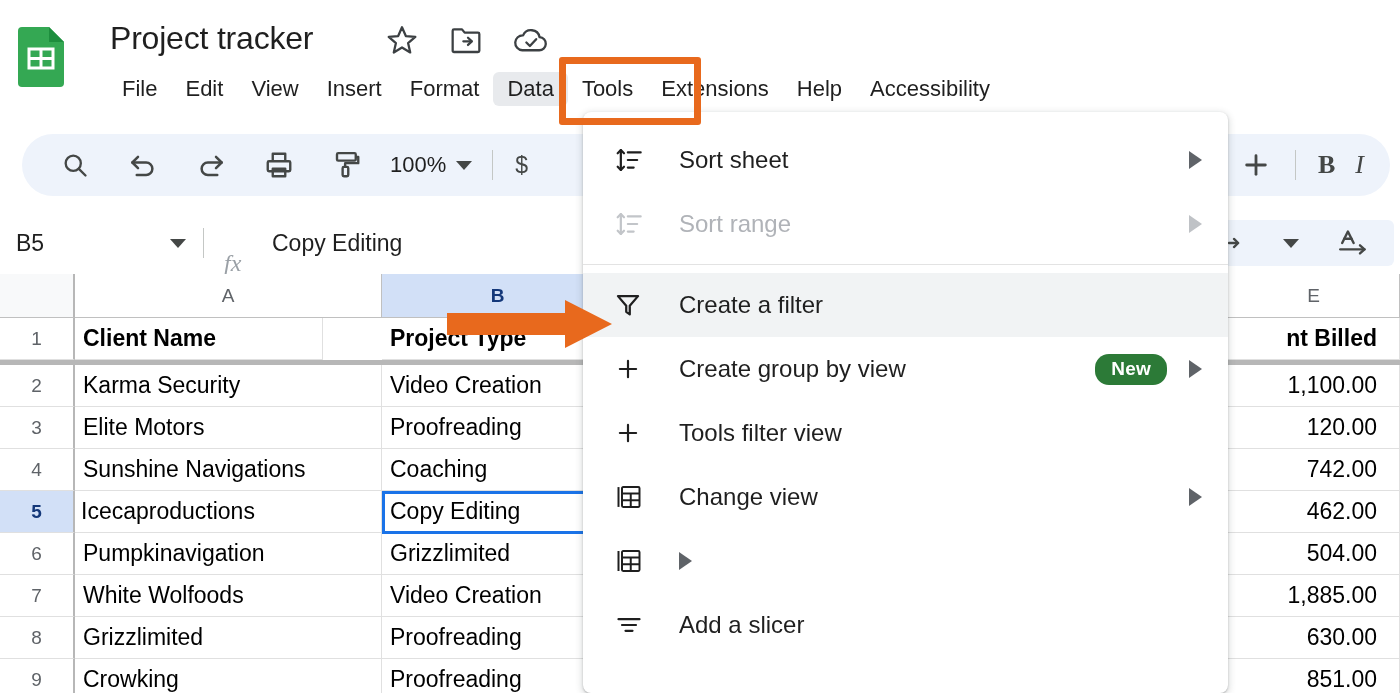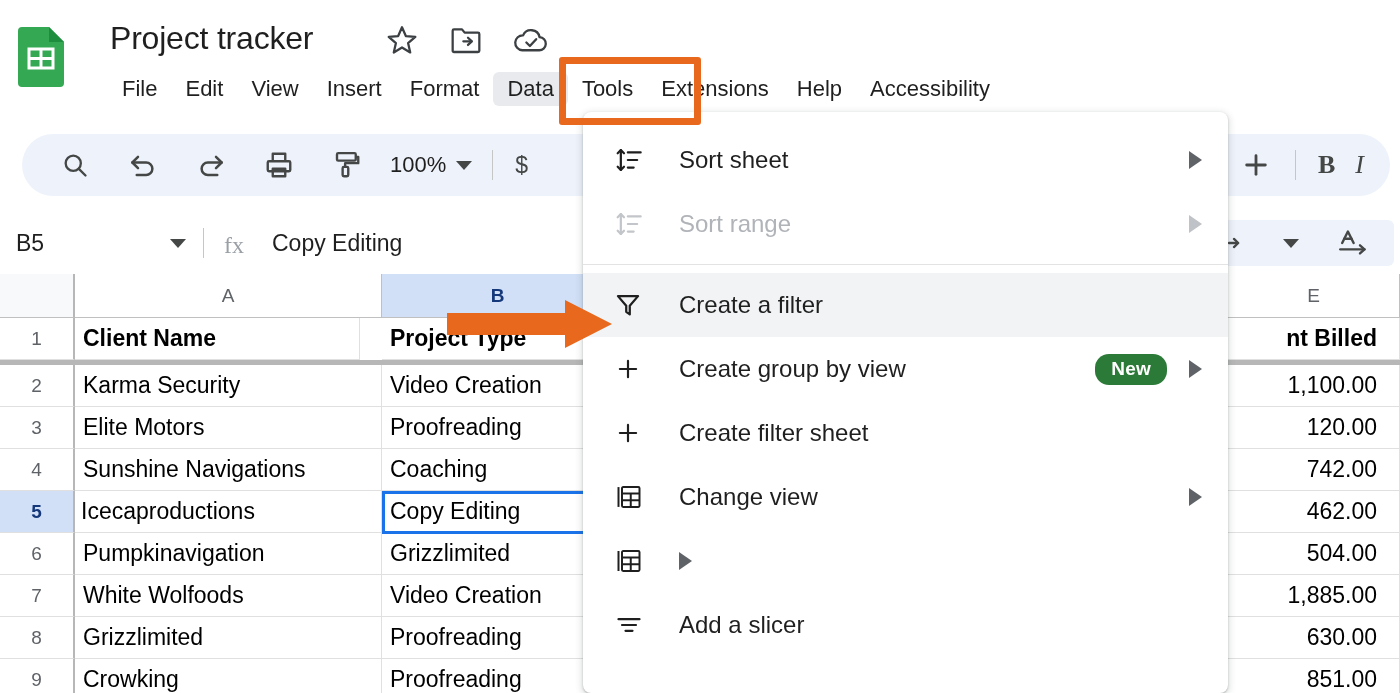"fx" .fx { font-style: none -> italic; top: 20px -> 38px }
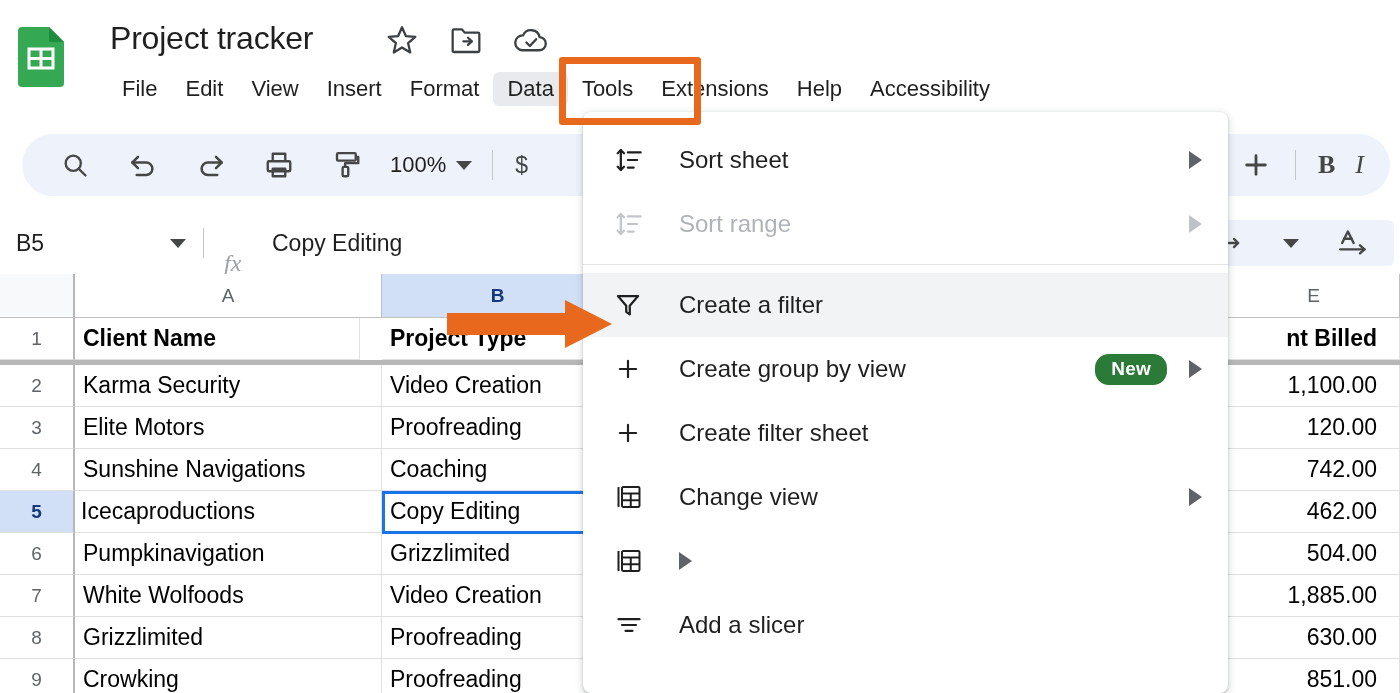"Client Name" div.cell { width: 285px -> 248px }
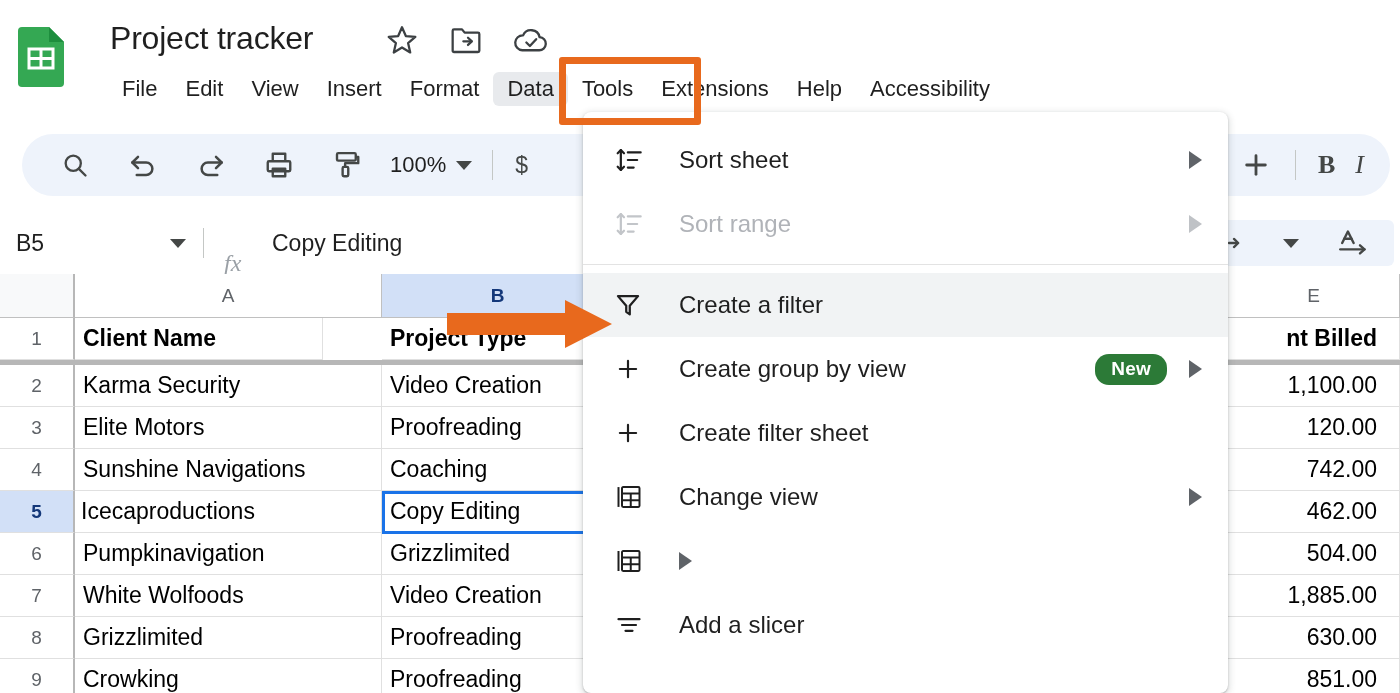"Create filter sheet" span.mi-label { text: Create filter sheet -> Tools filter view }
